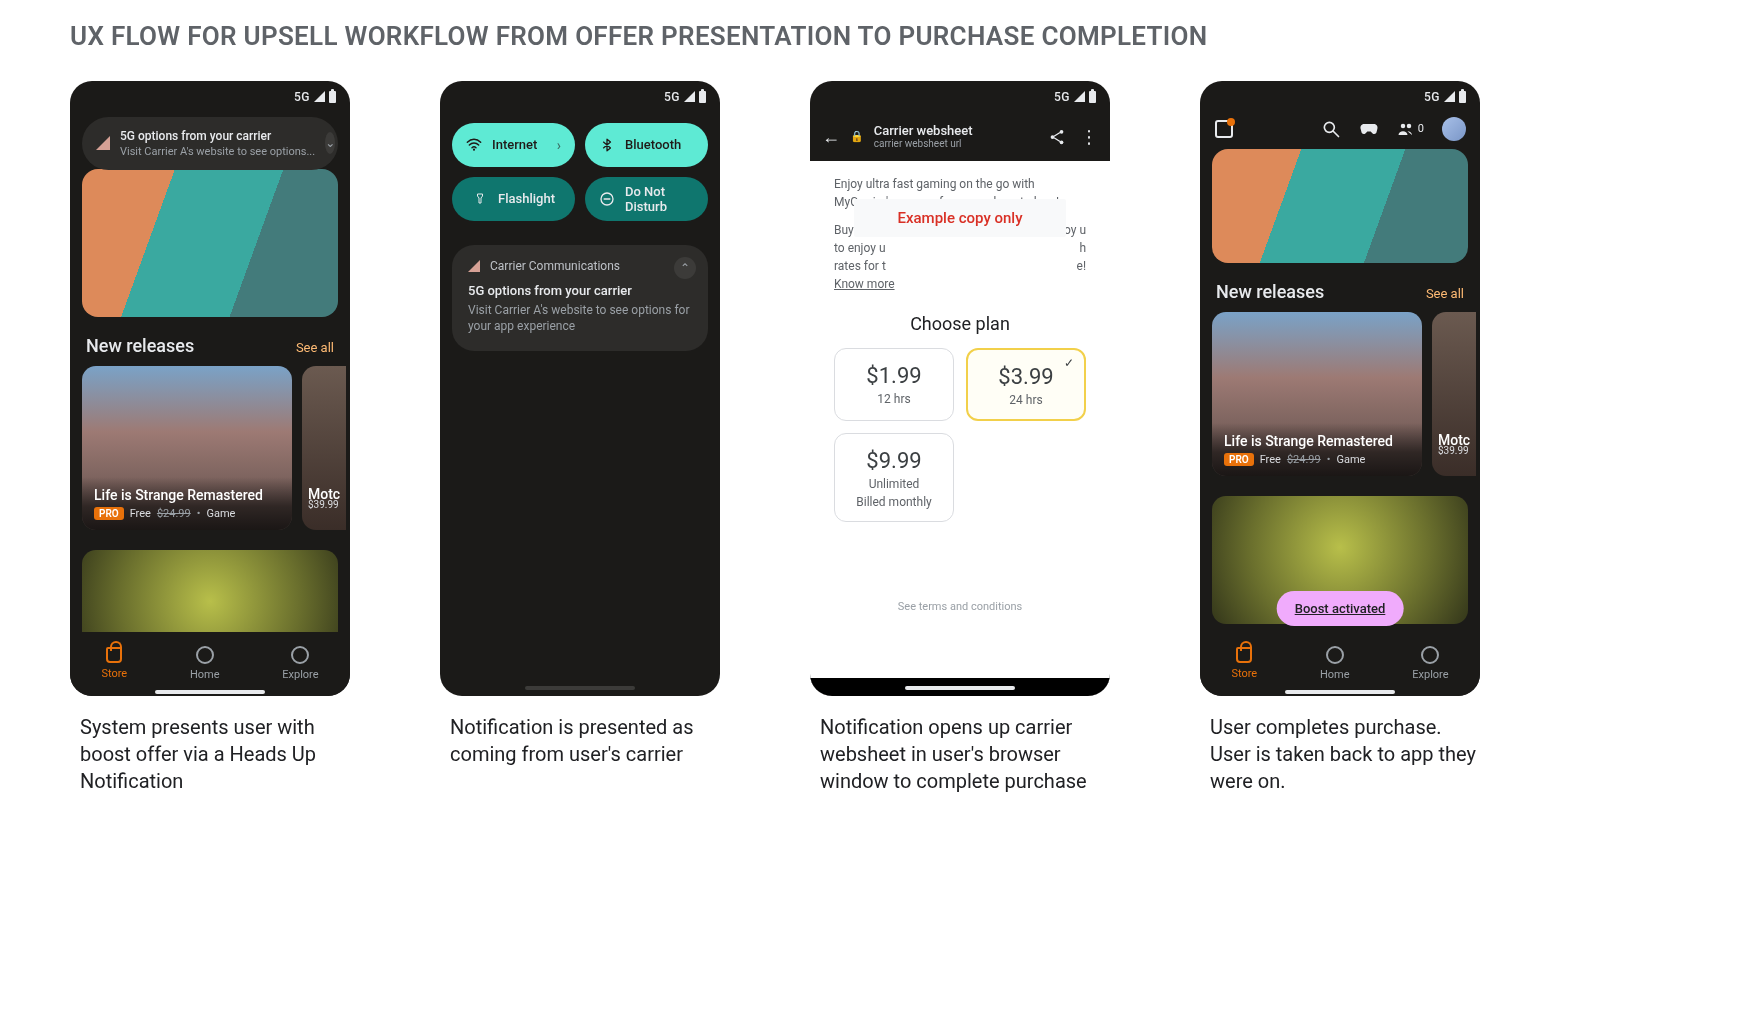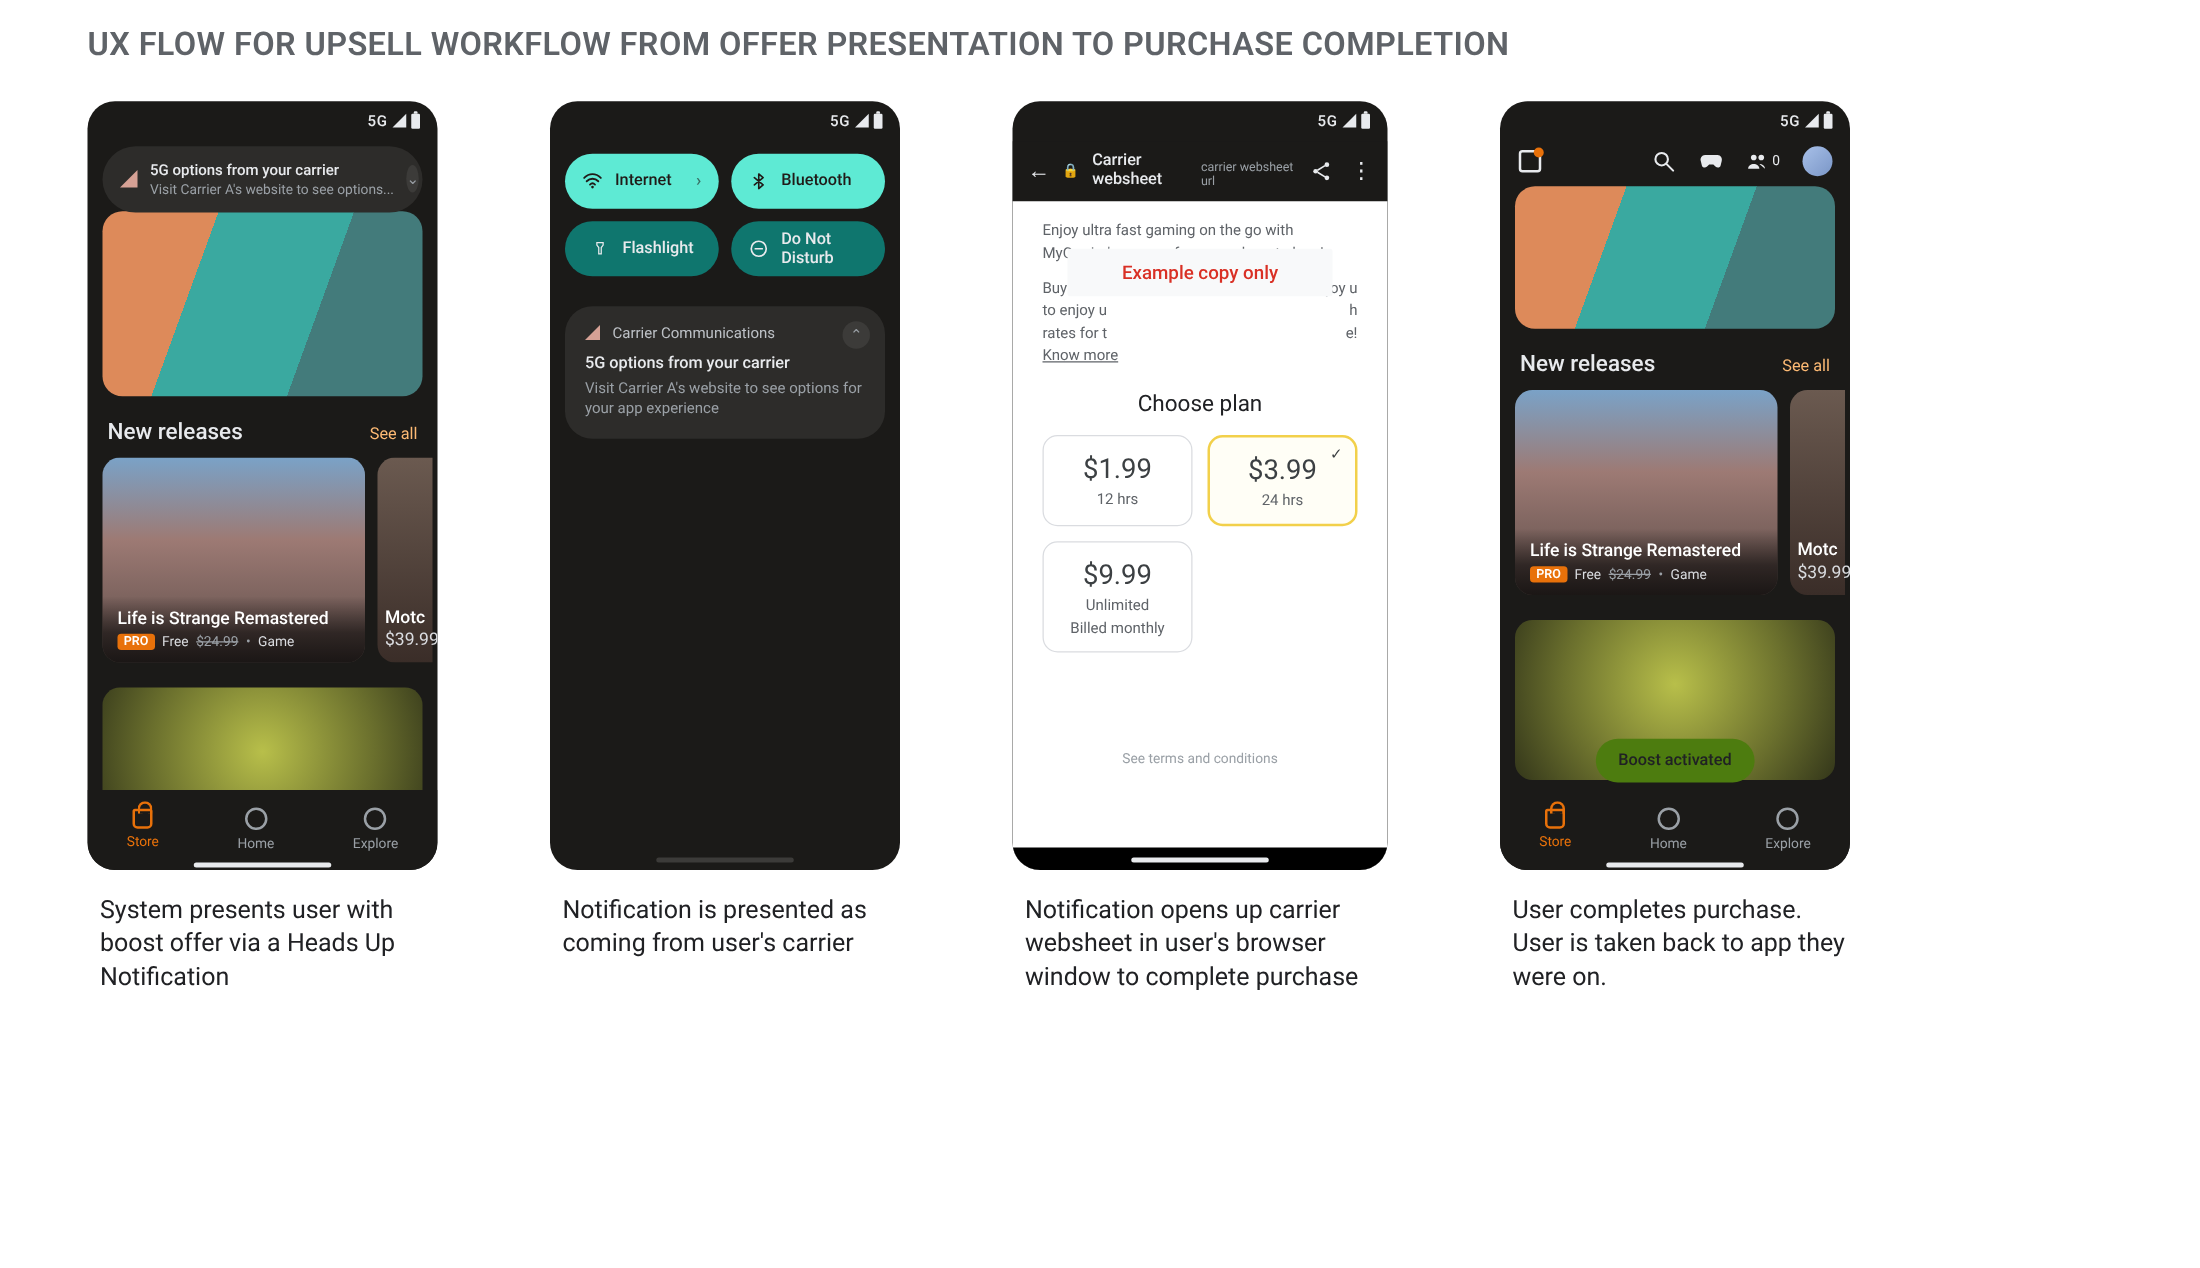"Carrier websheet" .ws-titlebox { align-items: flex-end -> none; flex-direction: row -> column }
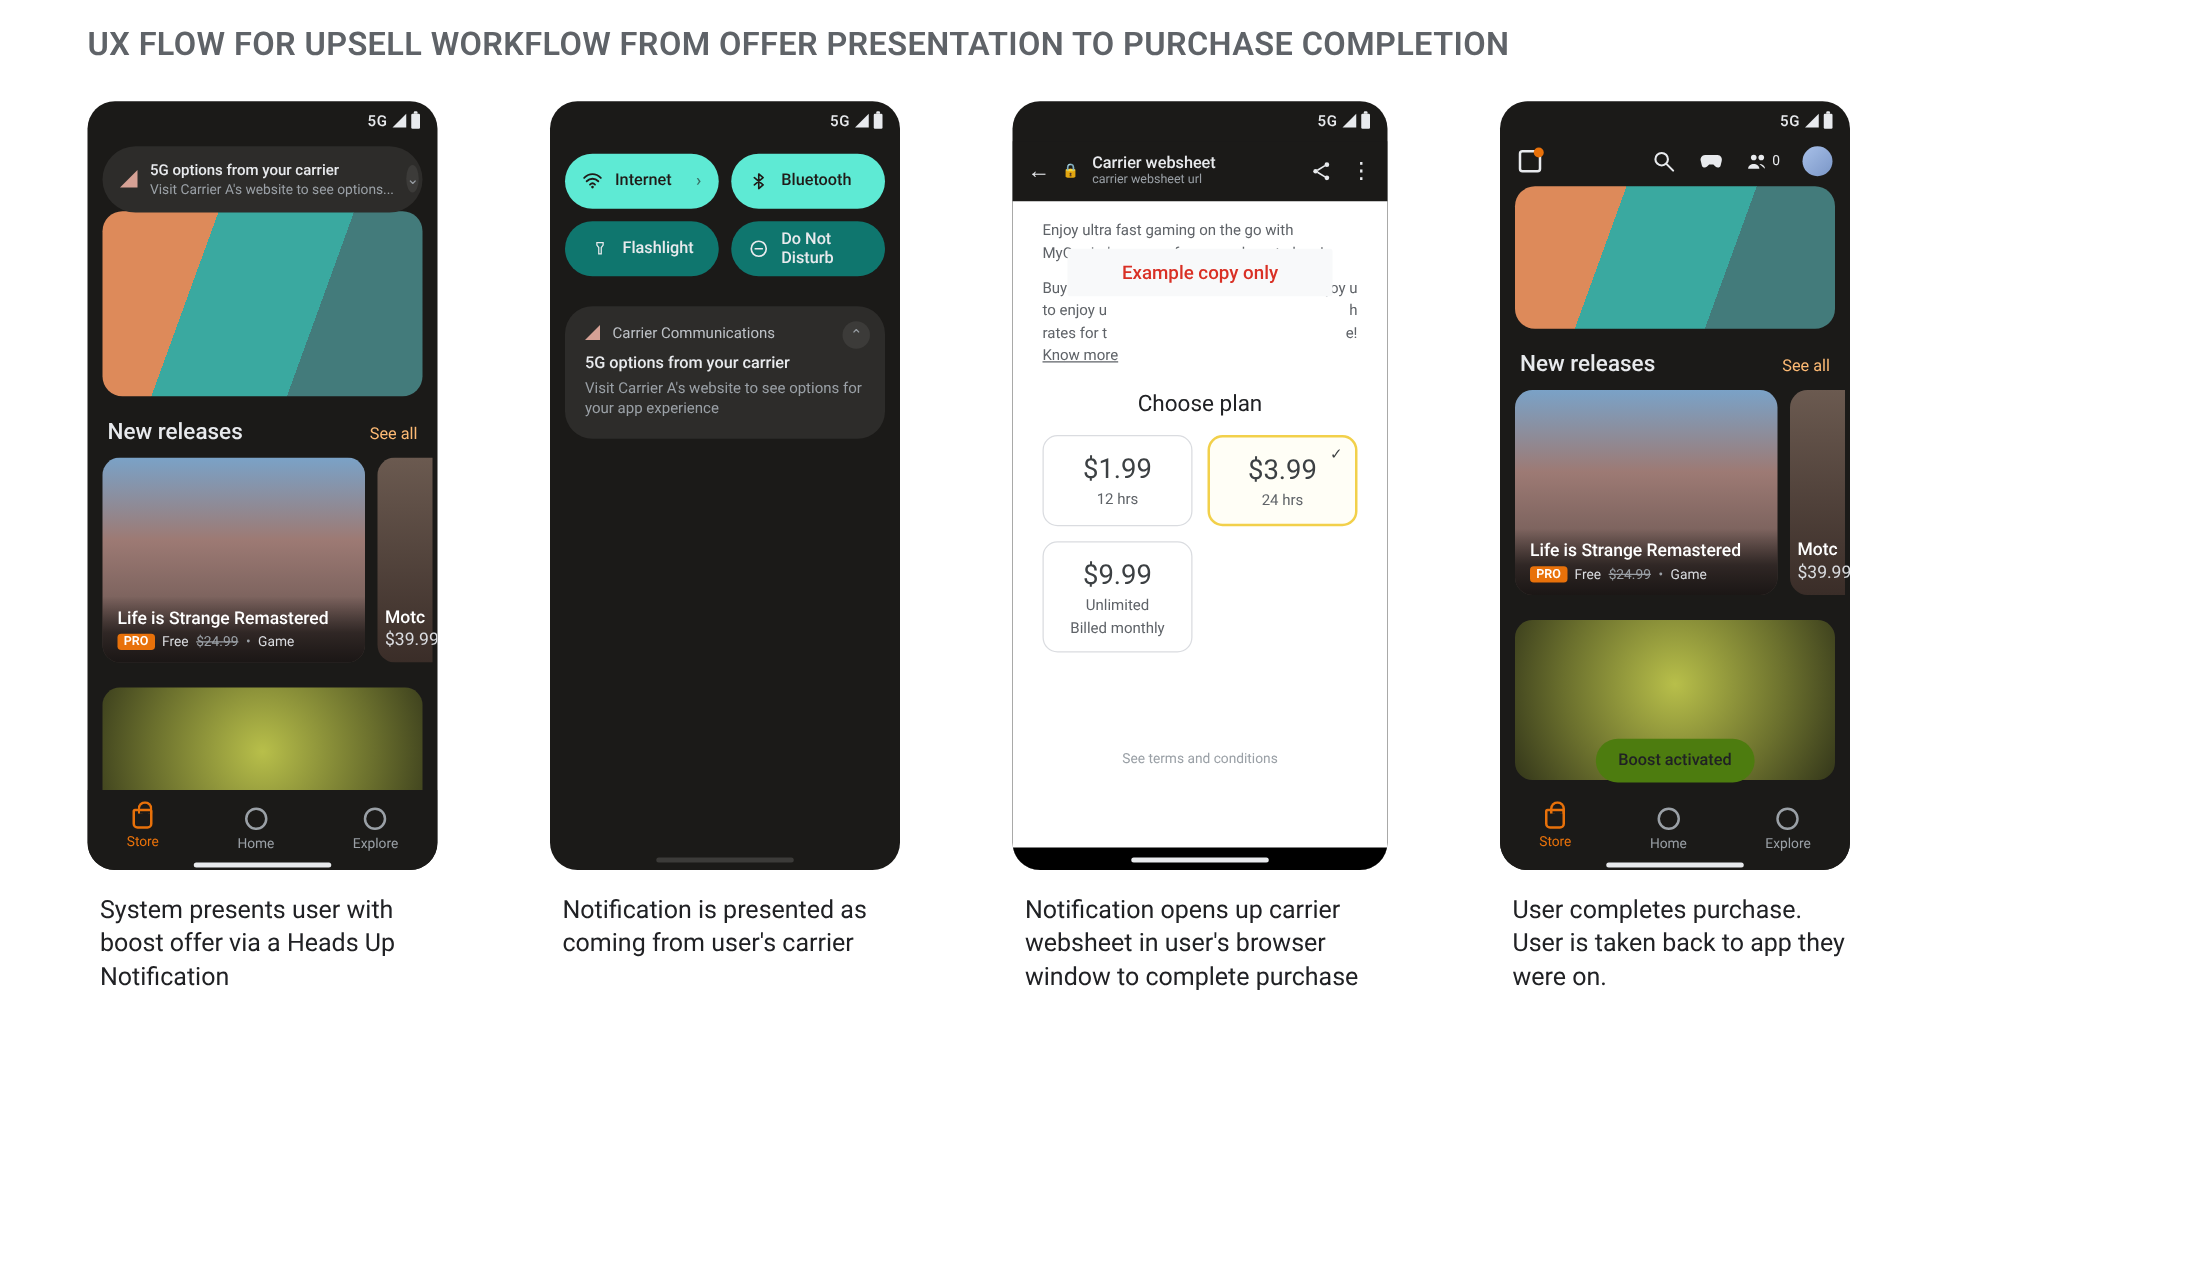"$39.99" .card2-price { bottom: 10px -> 20px; font-size: 14px -> 10px }
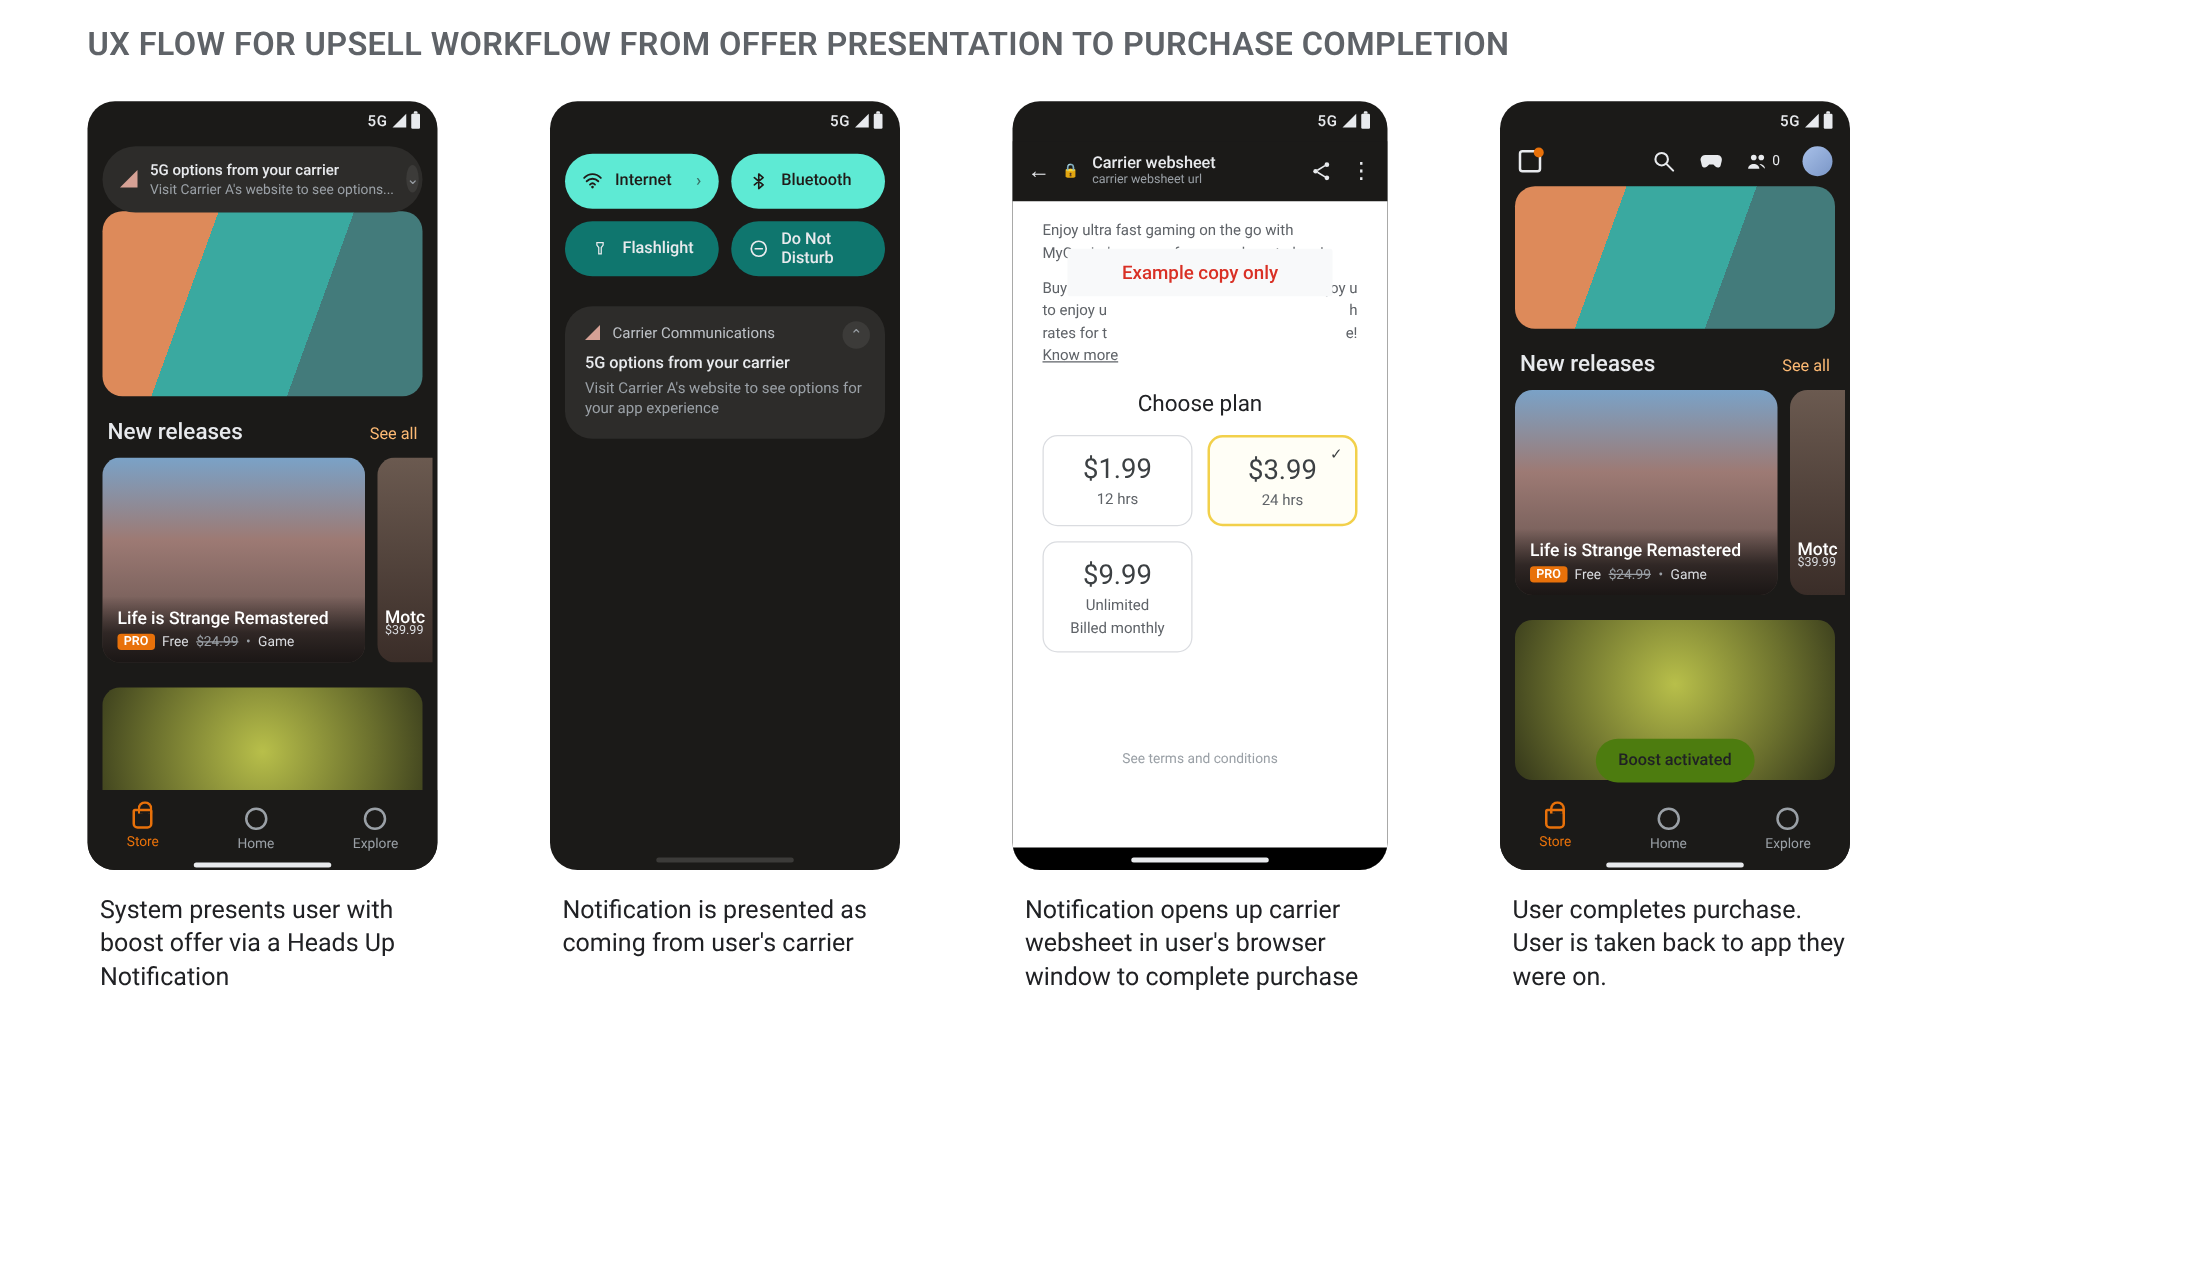"Boost activated" .boost-toast { background: #4d7c0f -> #f0abfc; text-decoration: none -> underline }
